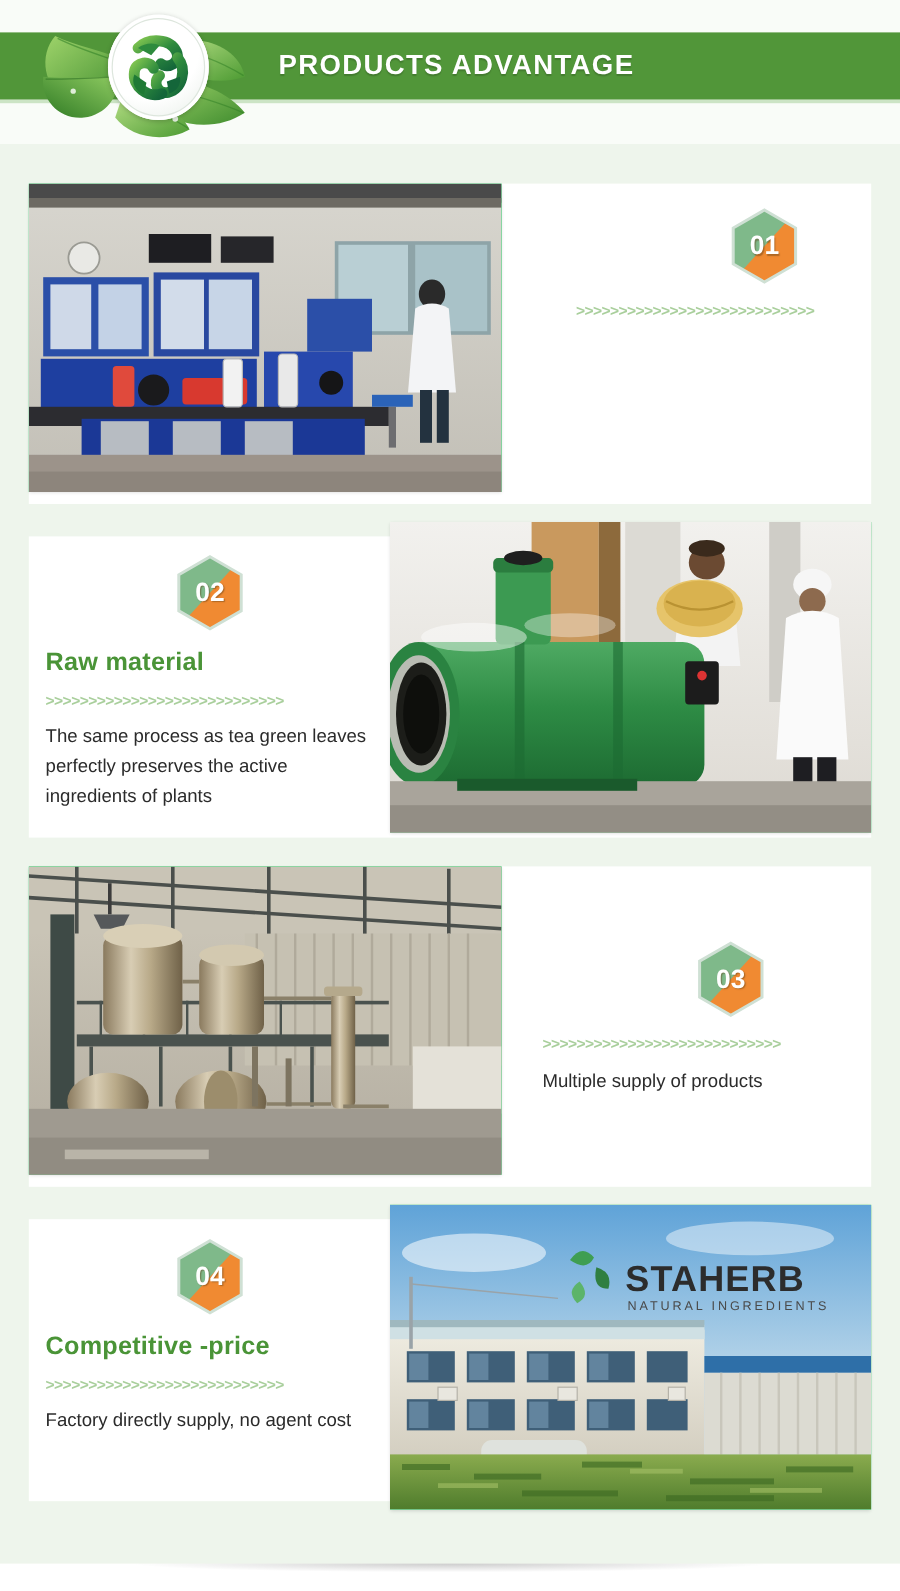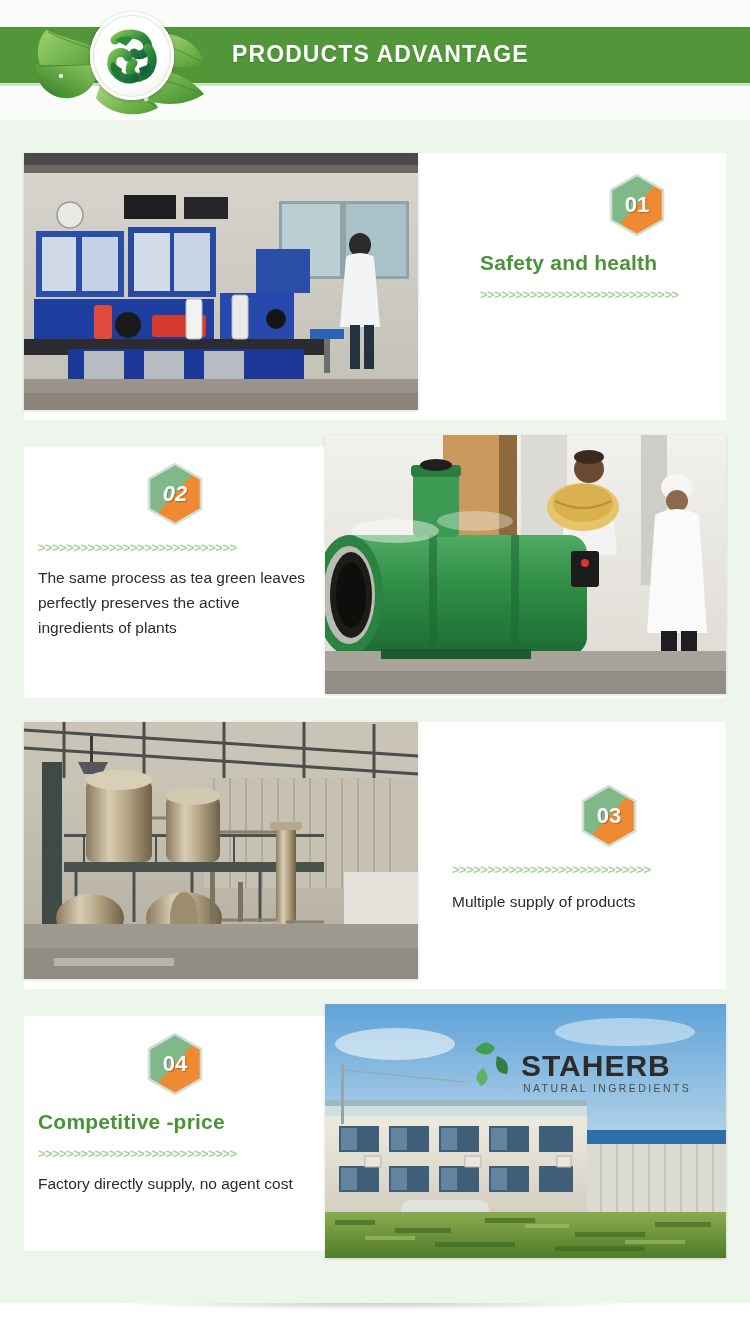"Safety and health" div.heading { html: <div>Safety and health</div> -> none }
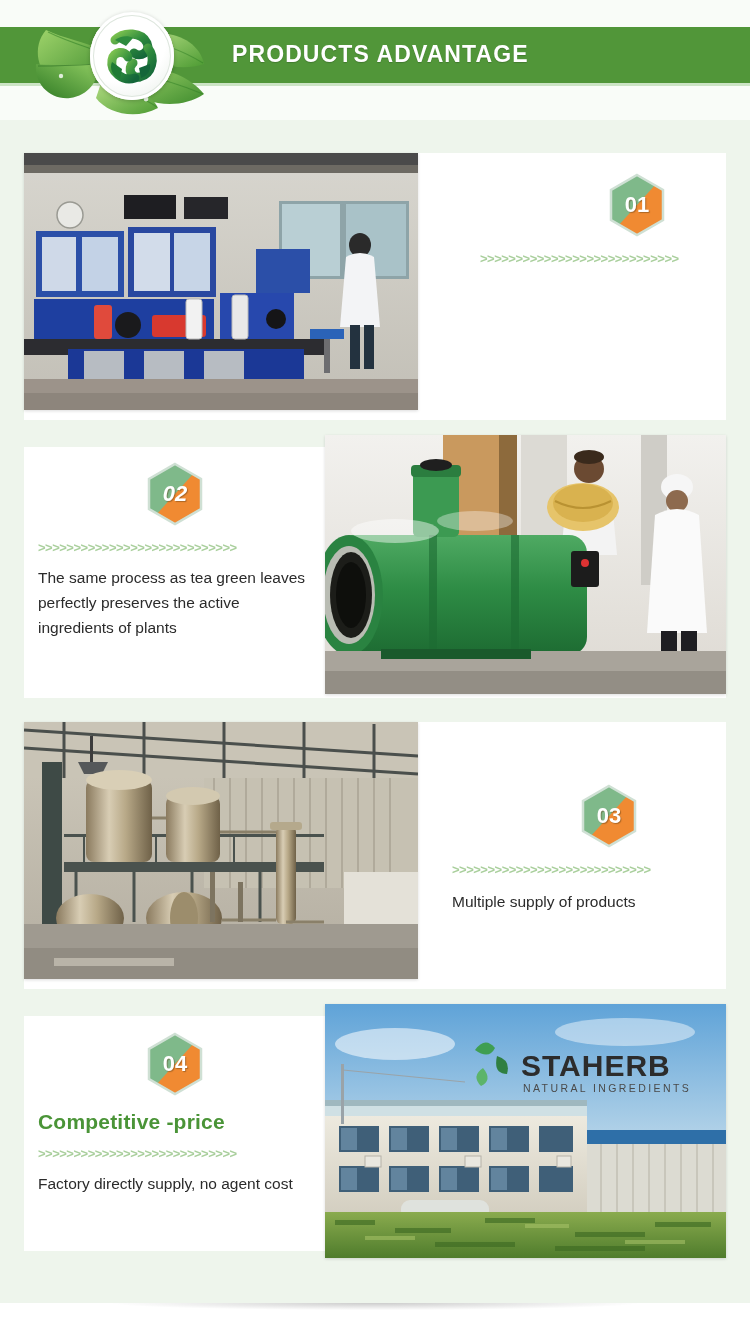"02" div.hex { font-style: italic -> none }
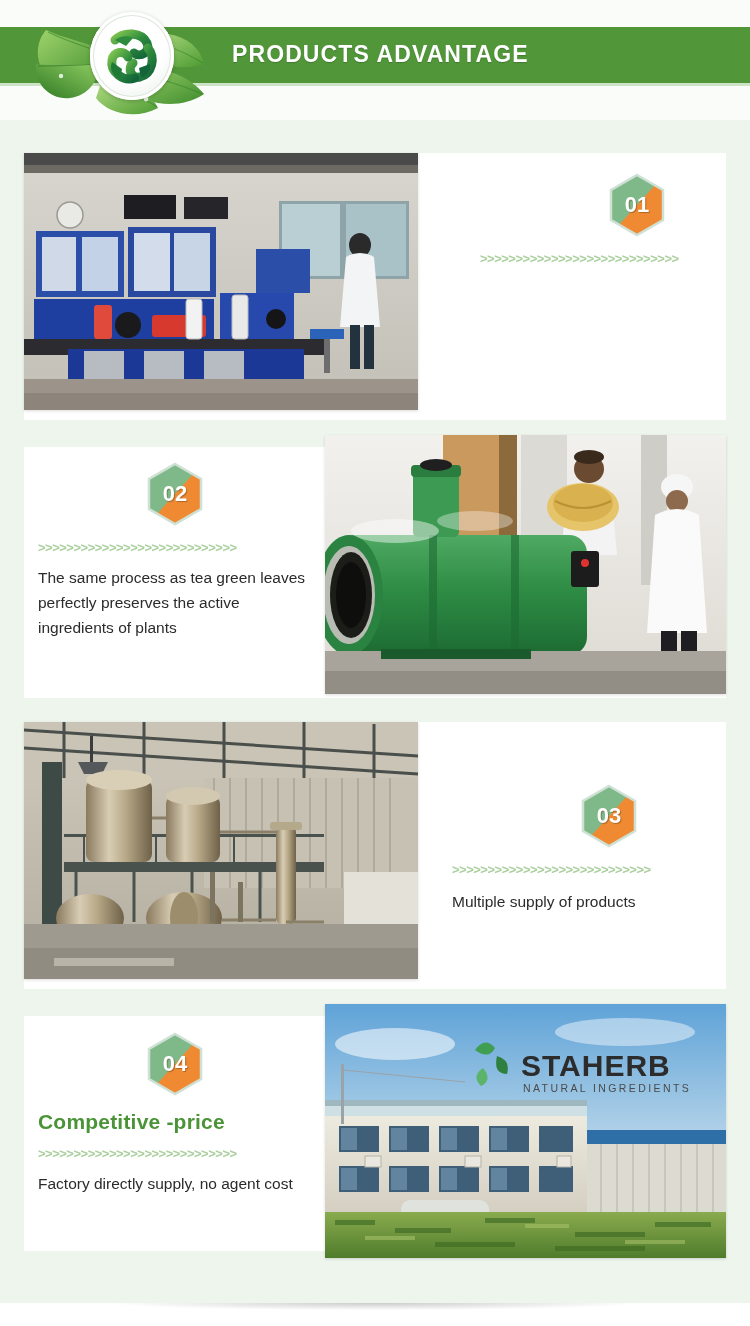"Raw material" div.heading { html: none -> <div>Raw material</div> }
